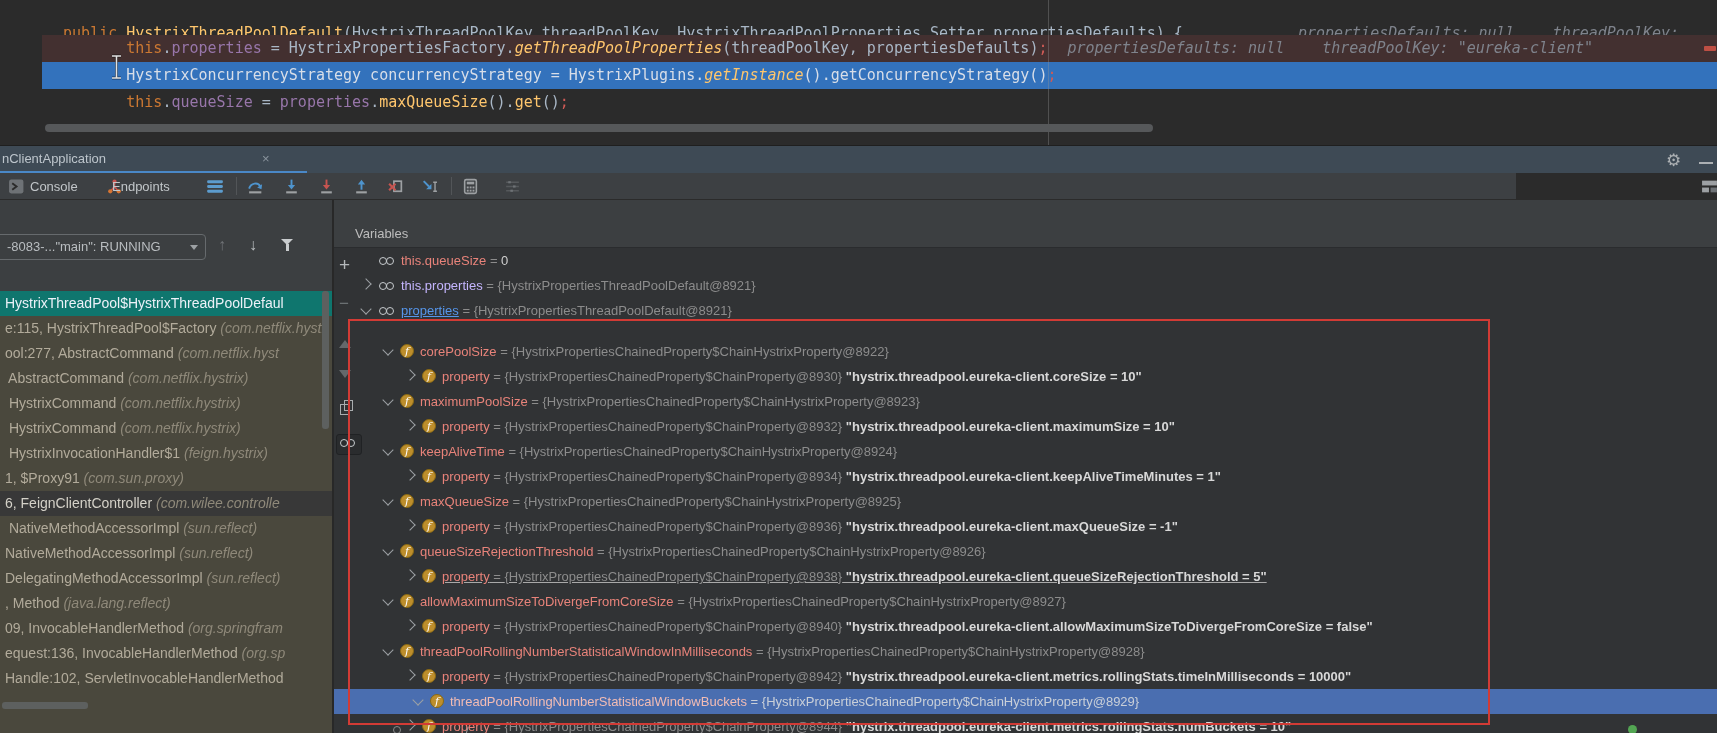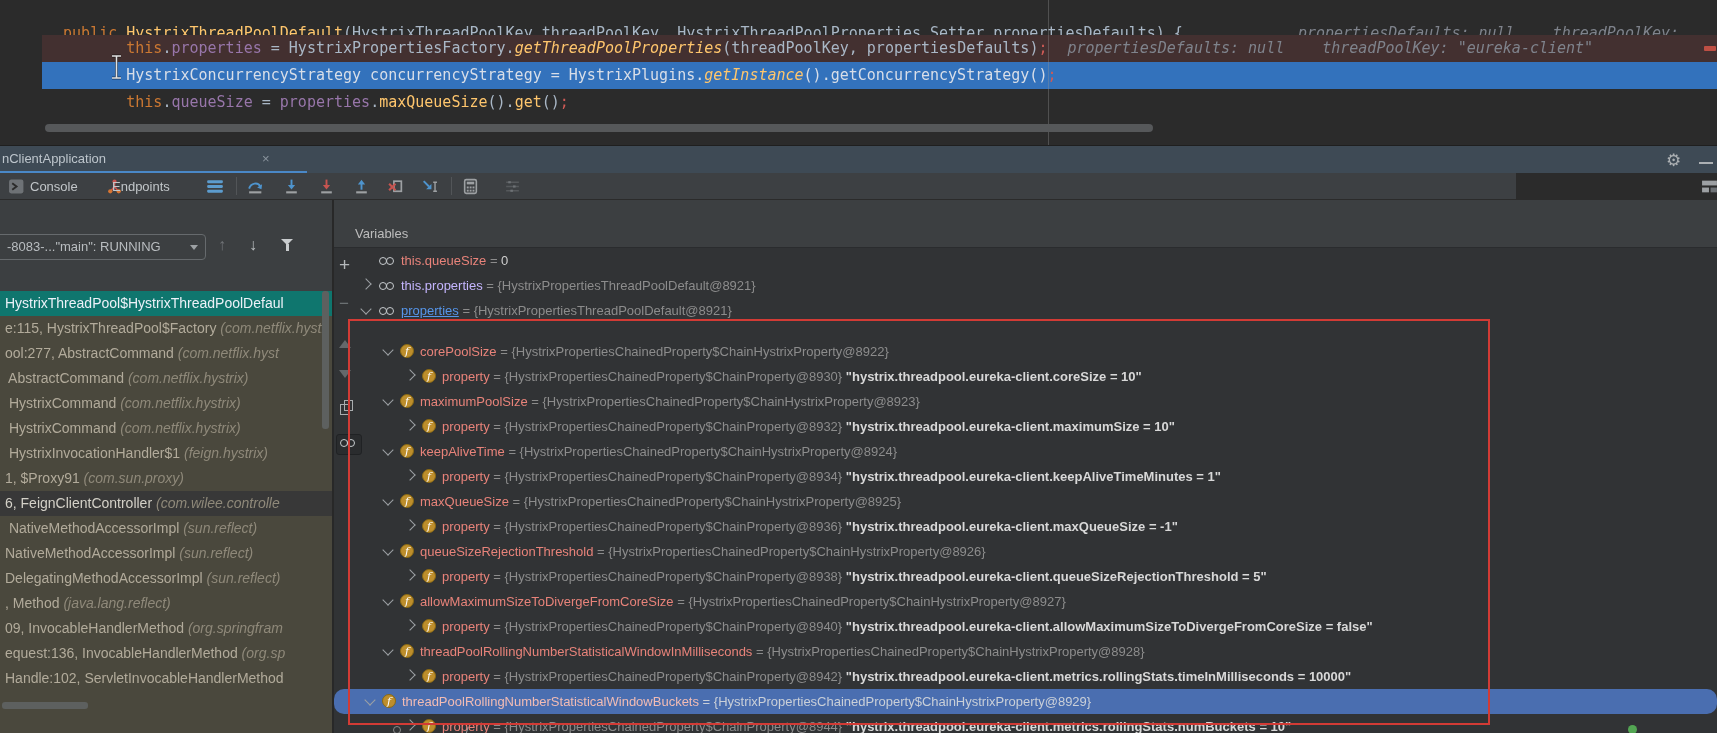"property = {HystrixPropertiesChainedProperty$ChainProperty@8938}" div.trow { text-decoration: none -> underline }
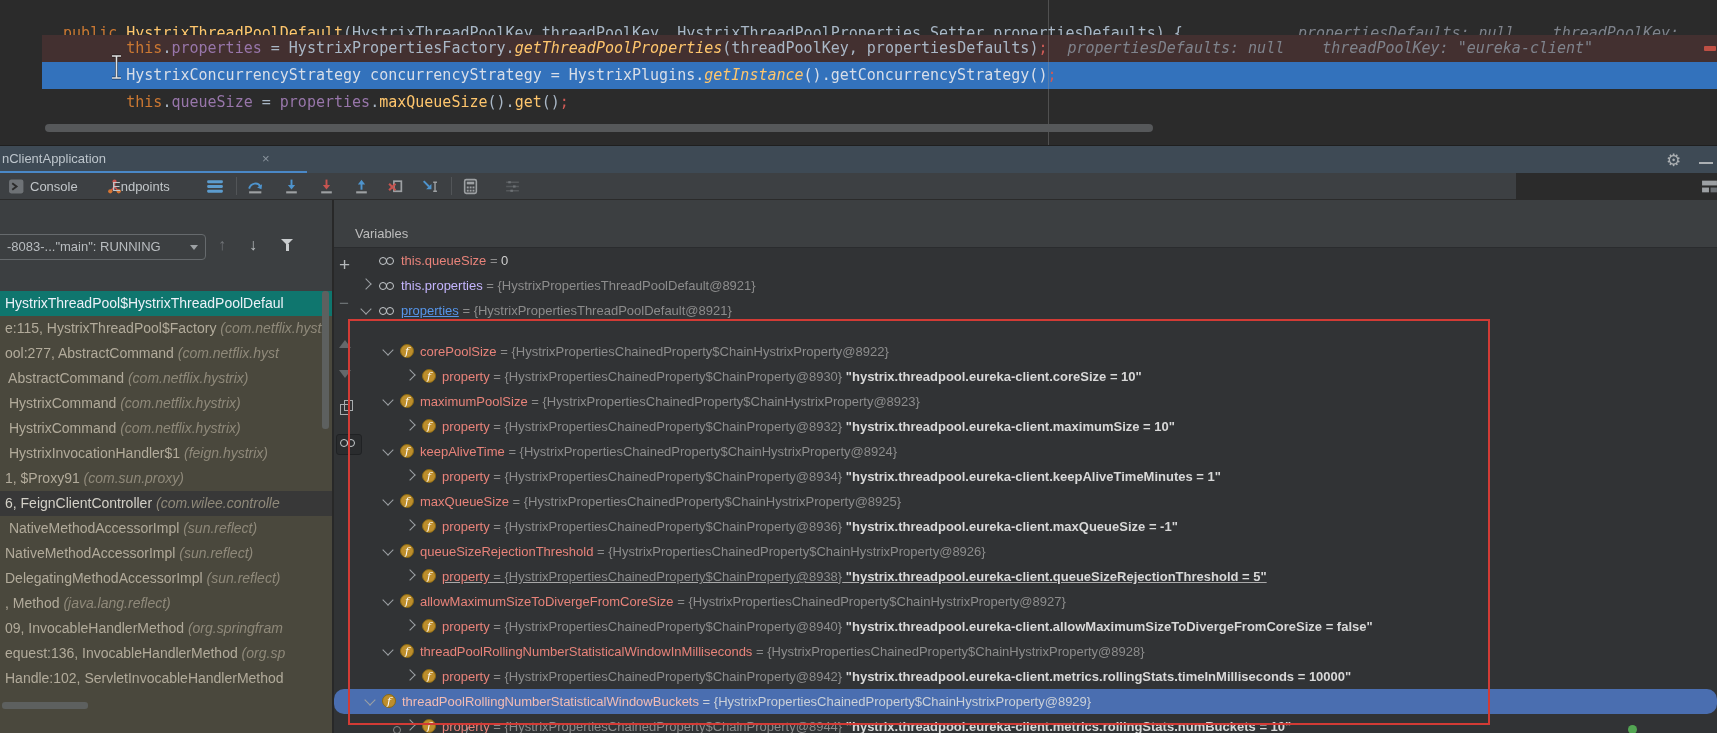"threadPoolRollingNumberStatisticalWindowBuckets" div.trow { border-radius: 10px -> none; padding-left: 32px -> 80px }
